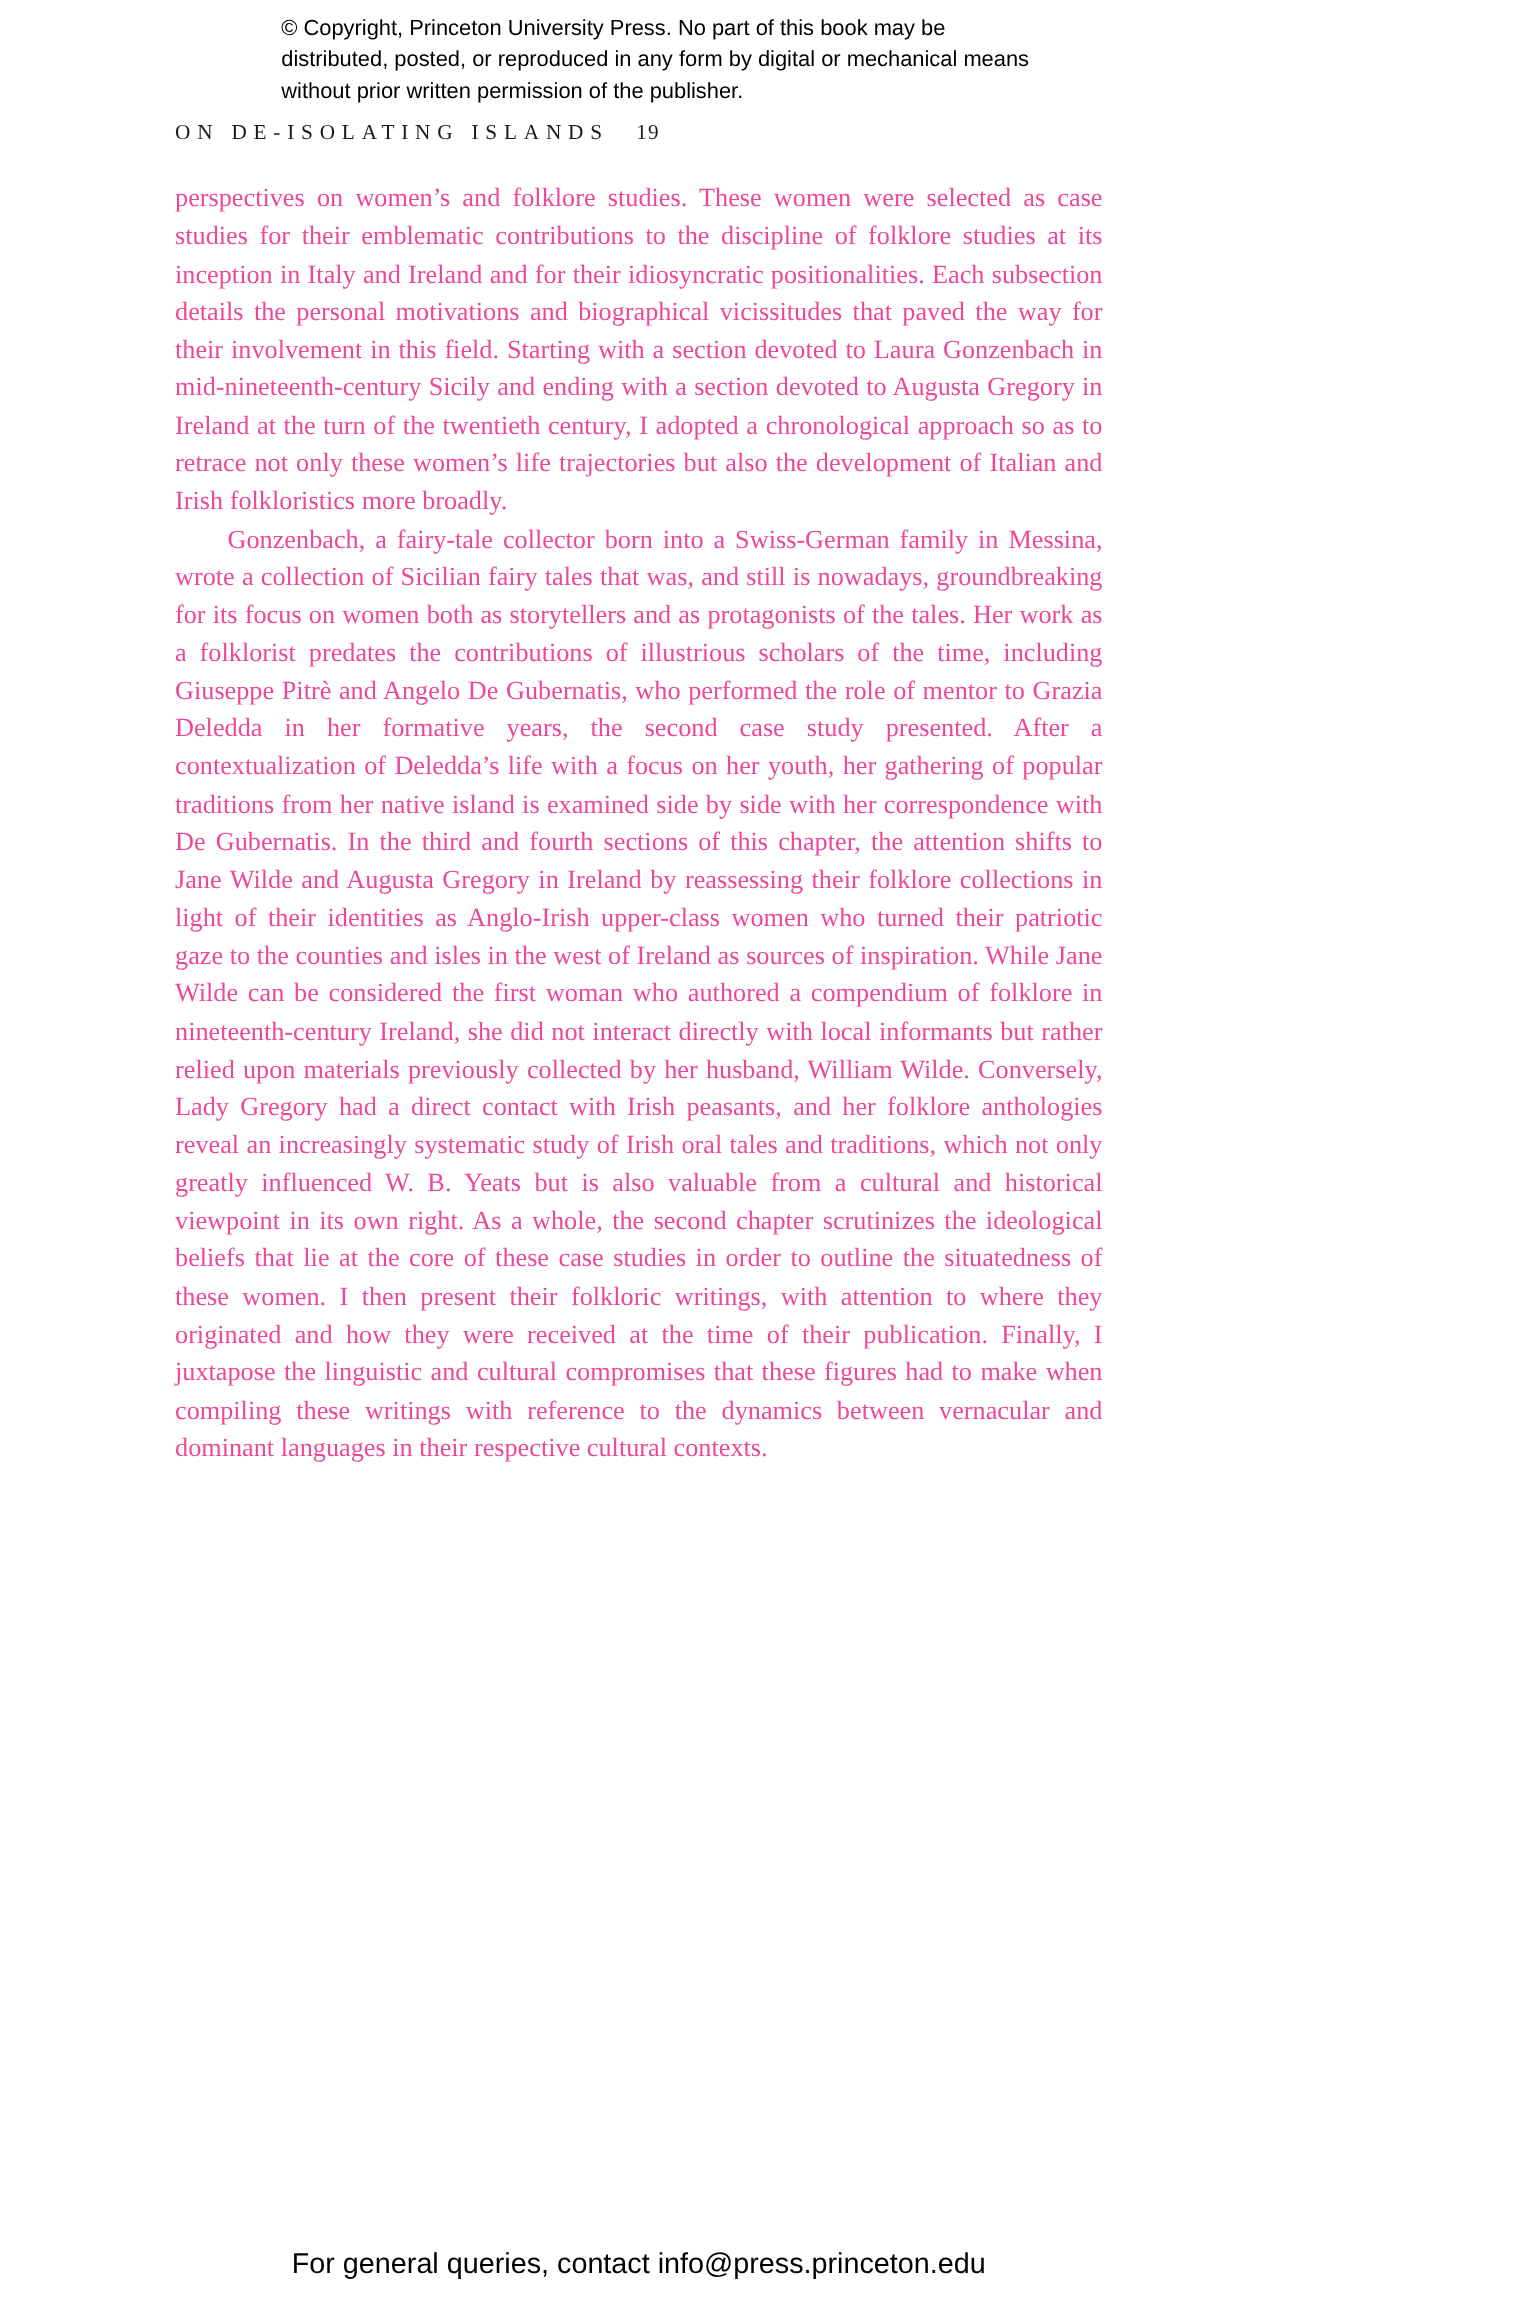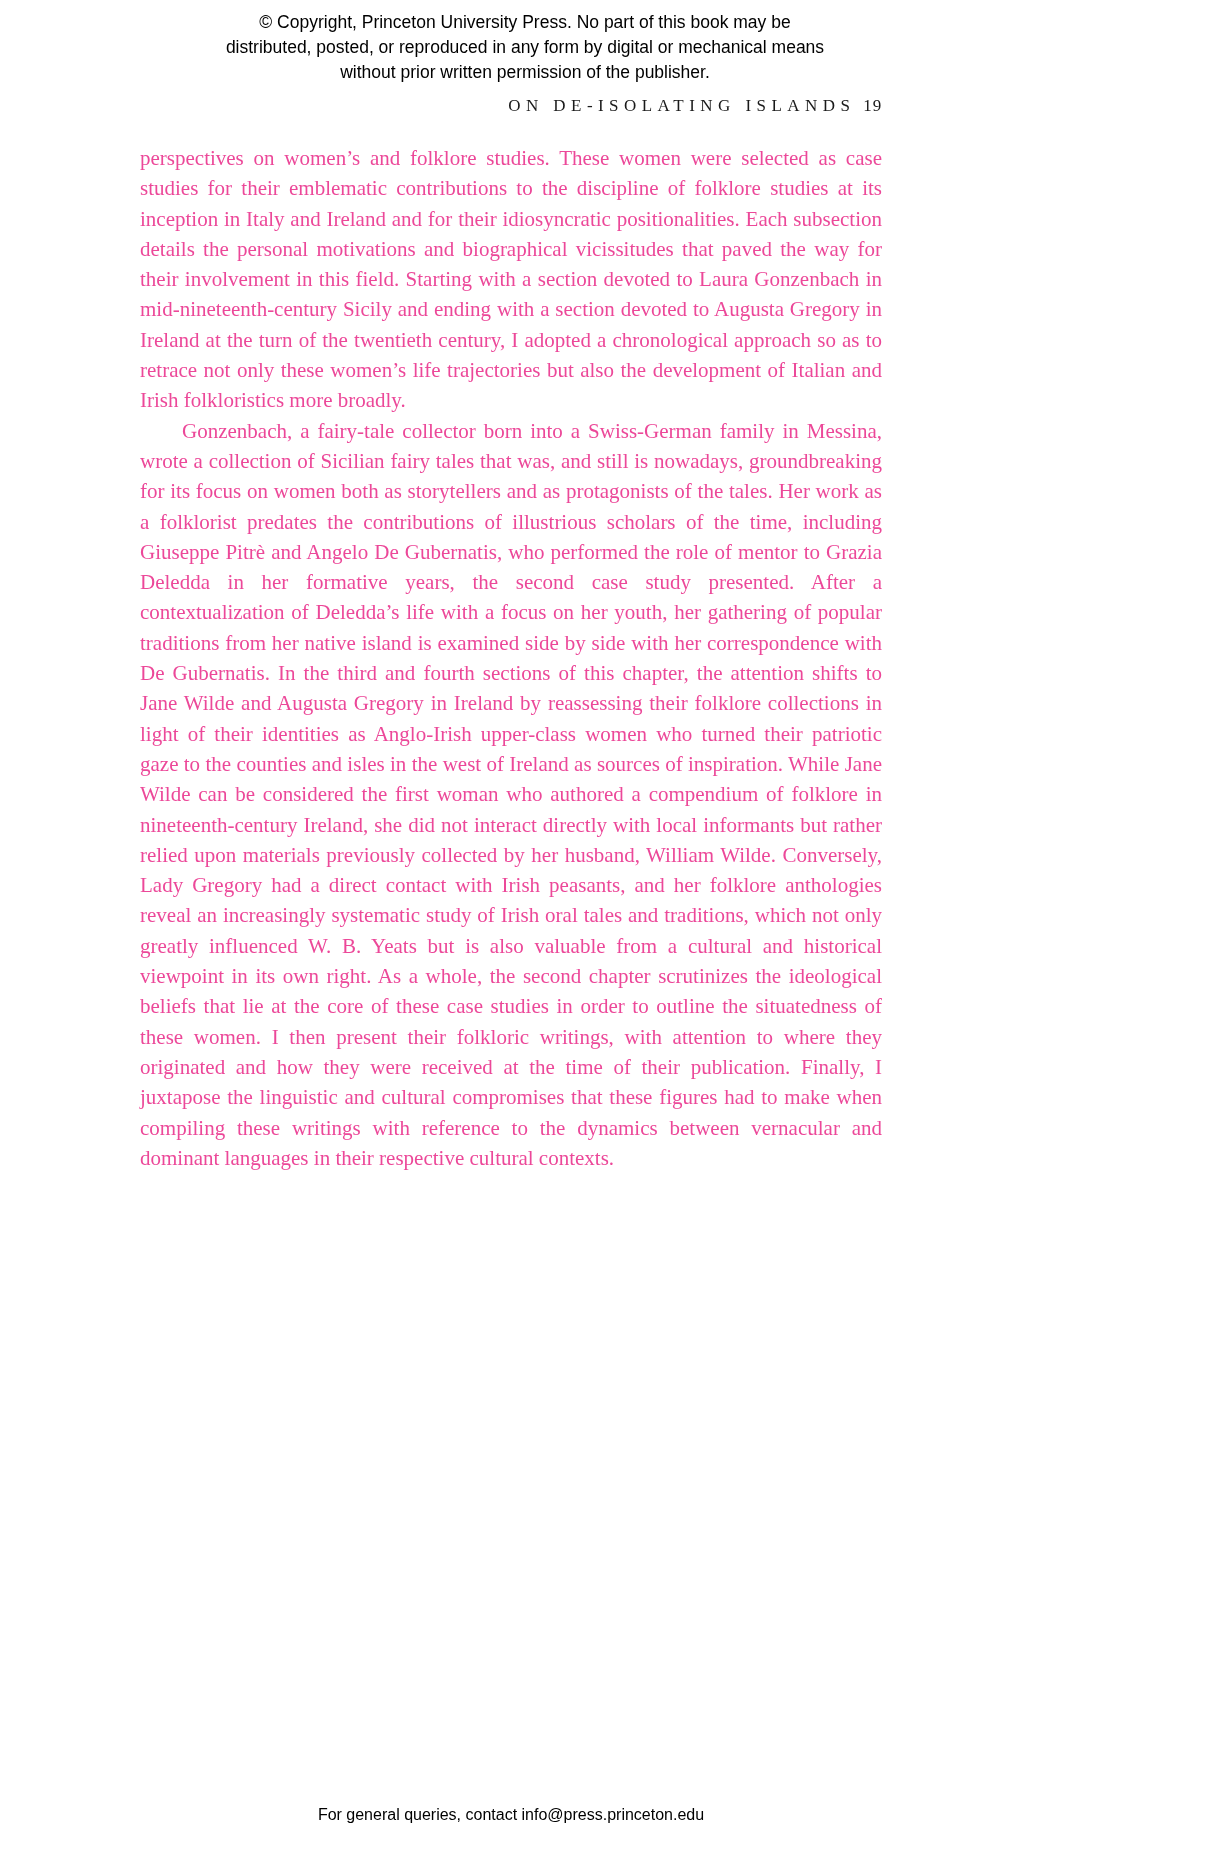"© Copyright, Princeton University Press." .copyright-block { text-align: center -> left }
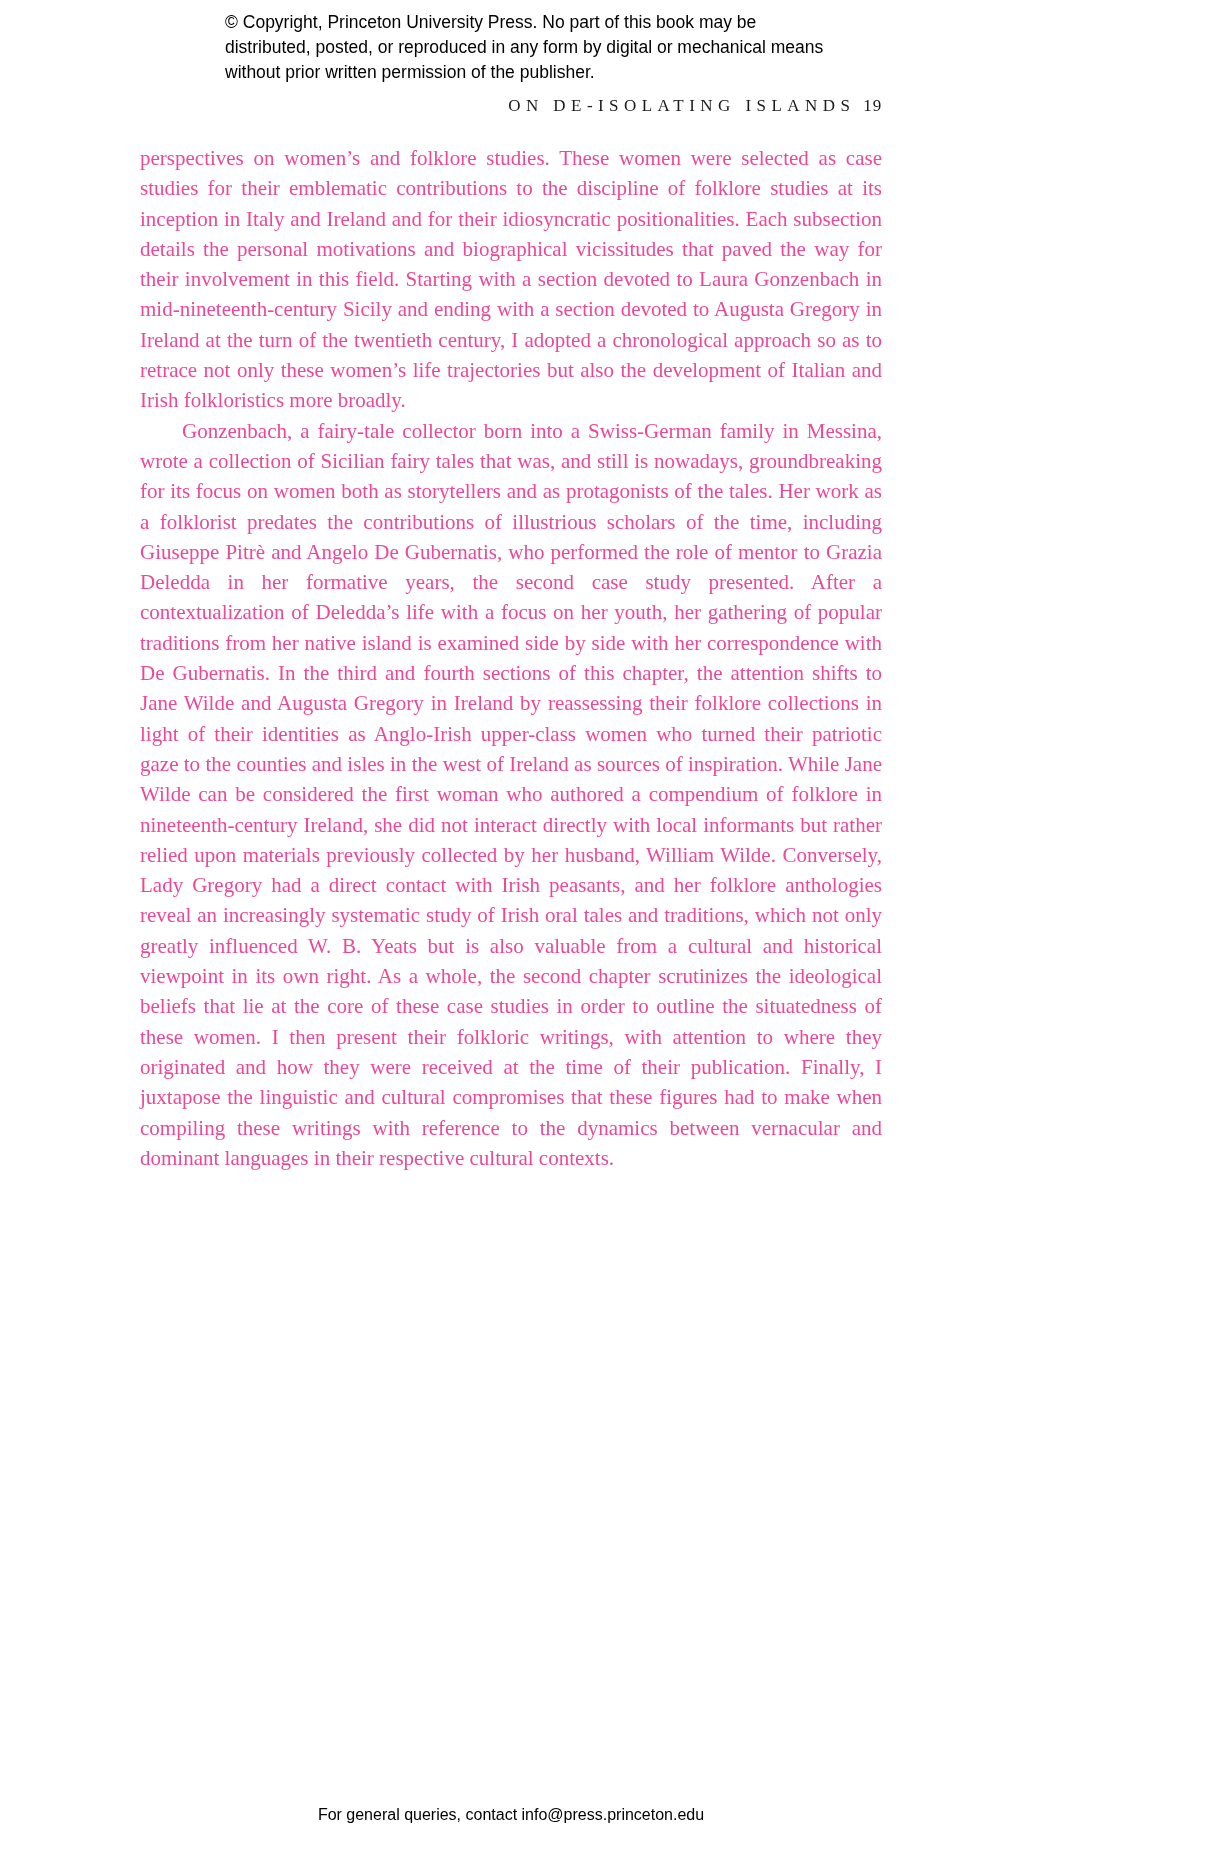"ON DE-ISOLATING ISLANDS" .running-header { gap: 8px -> 22px; justify-content: flex-end -> flex-start }
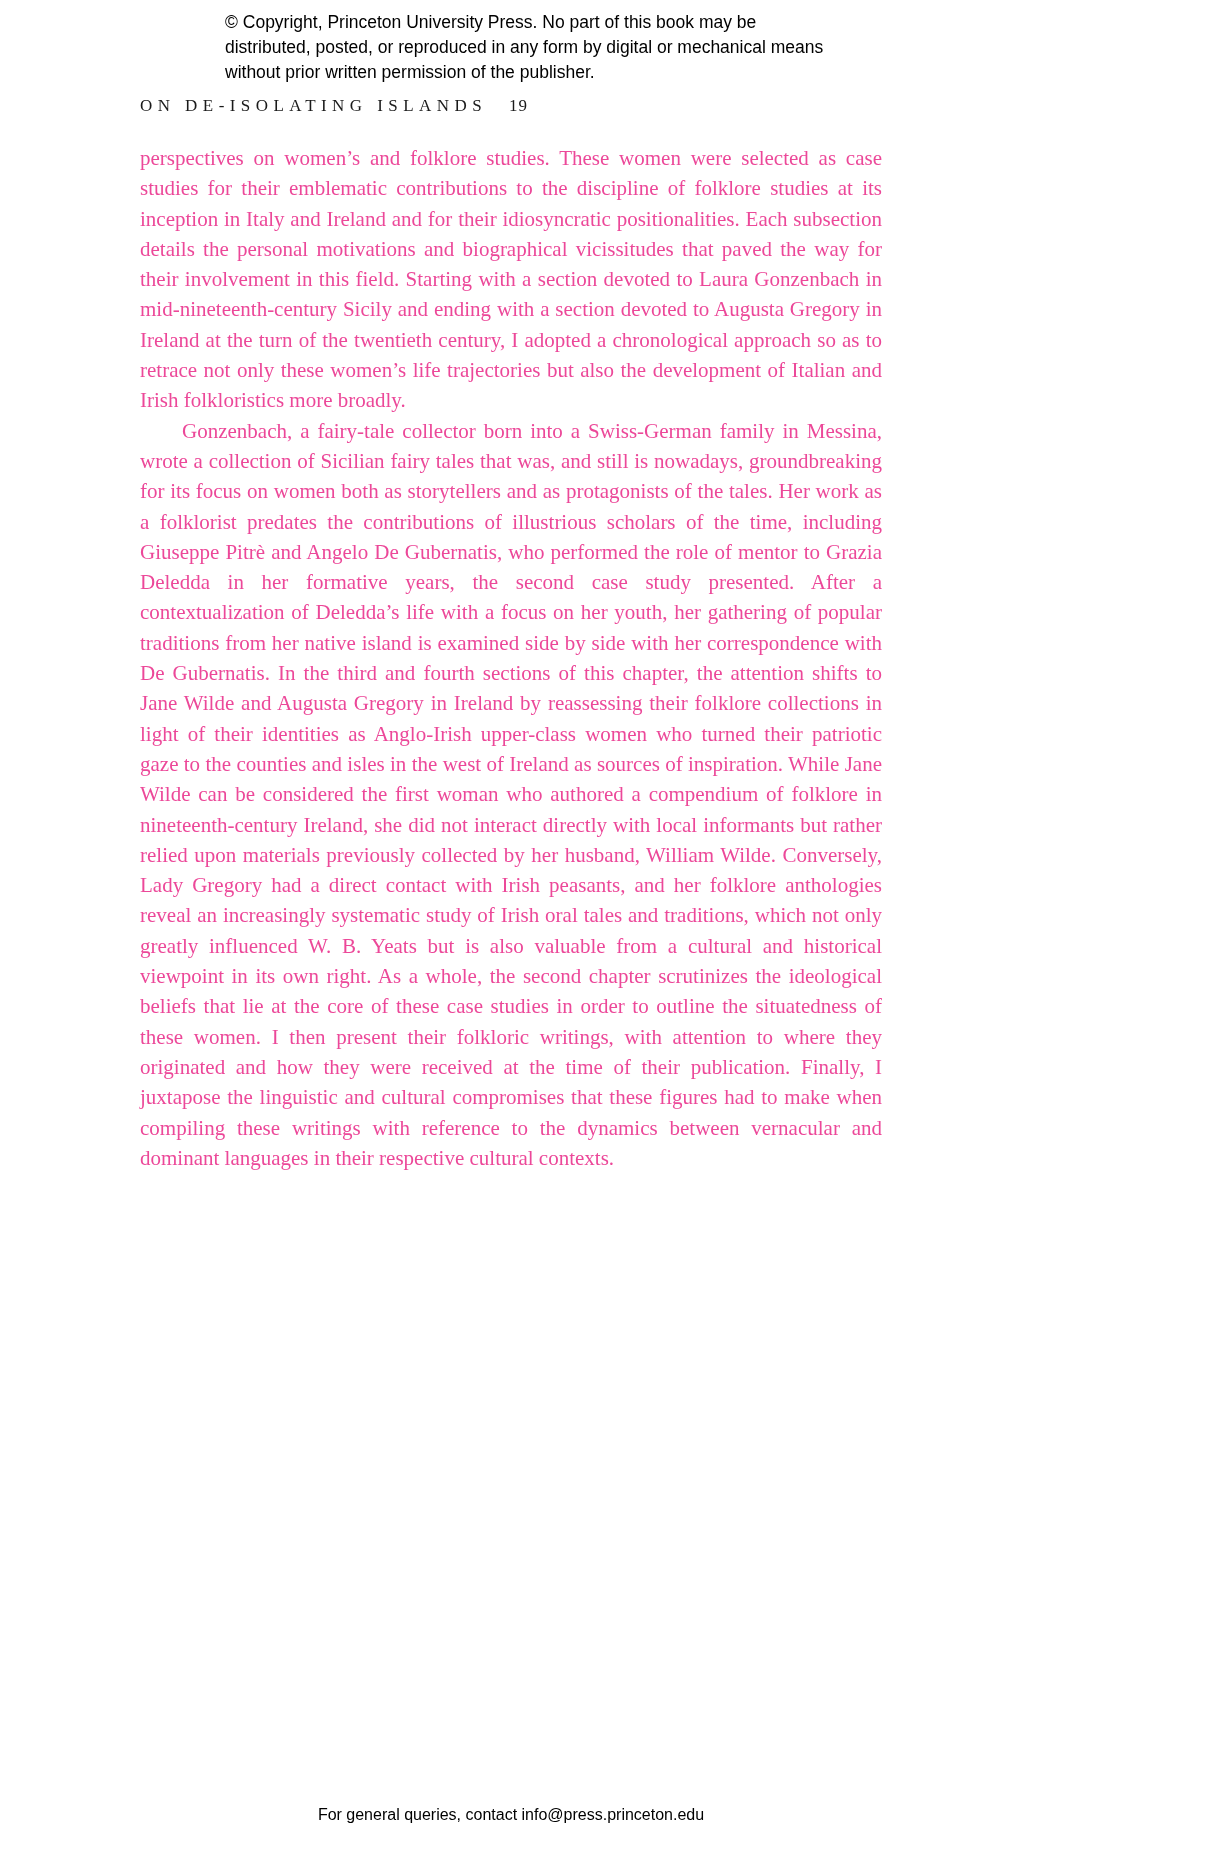"For general queries, contact" .page-footer { font-size: 16px -> 23px }
